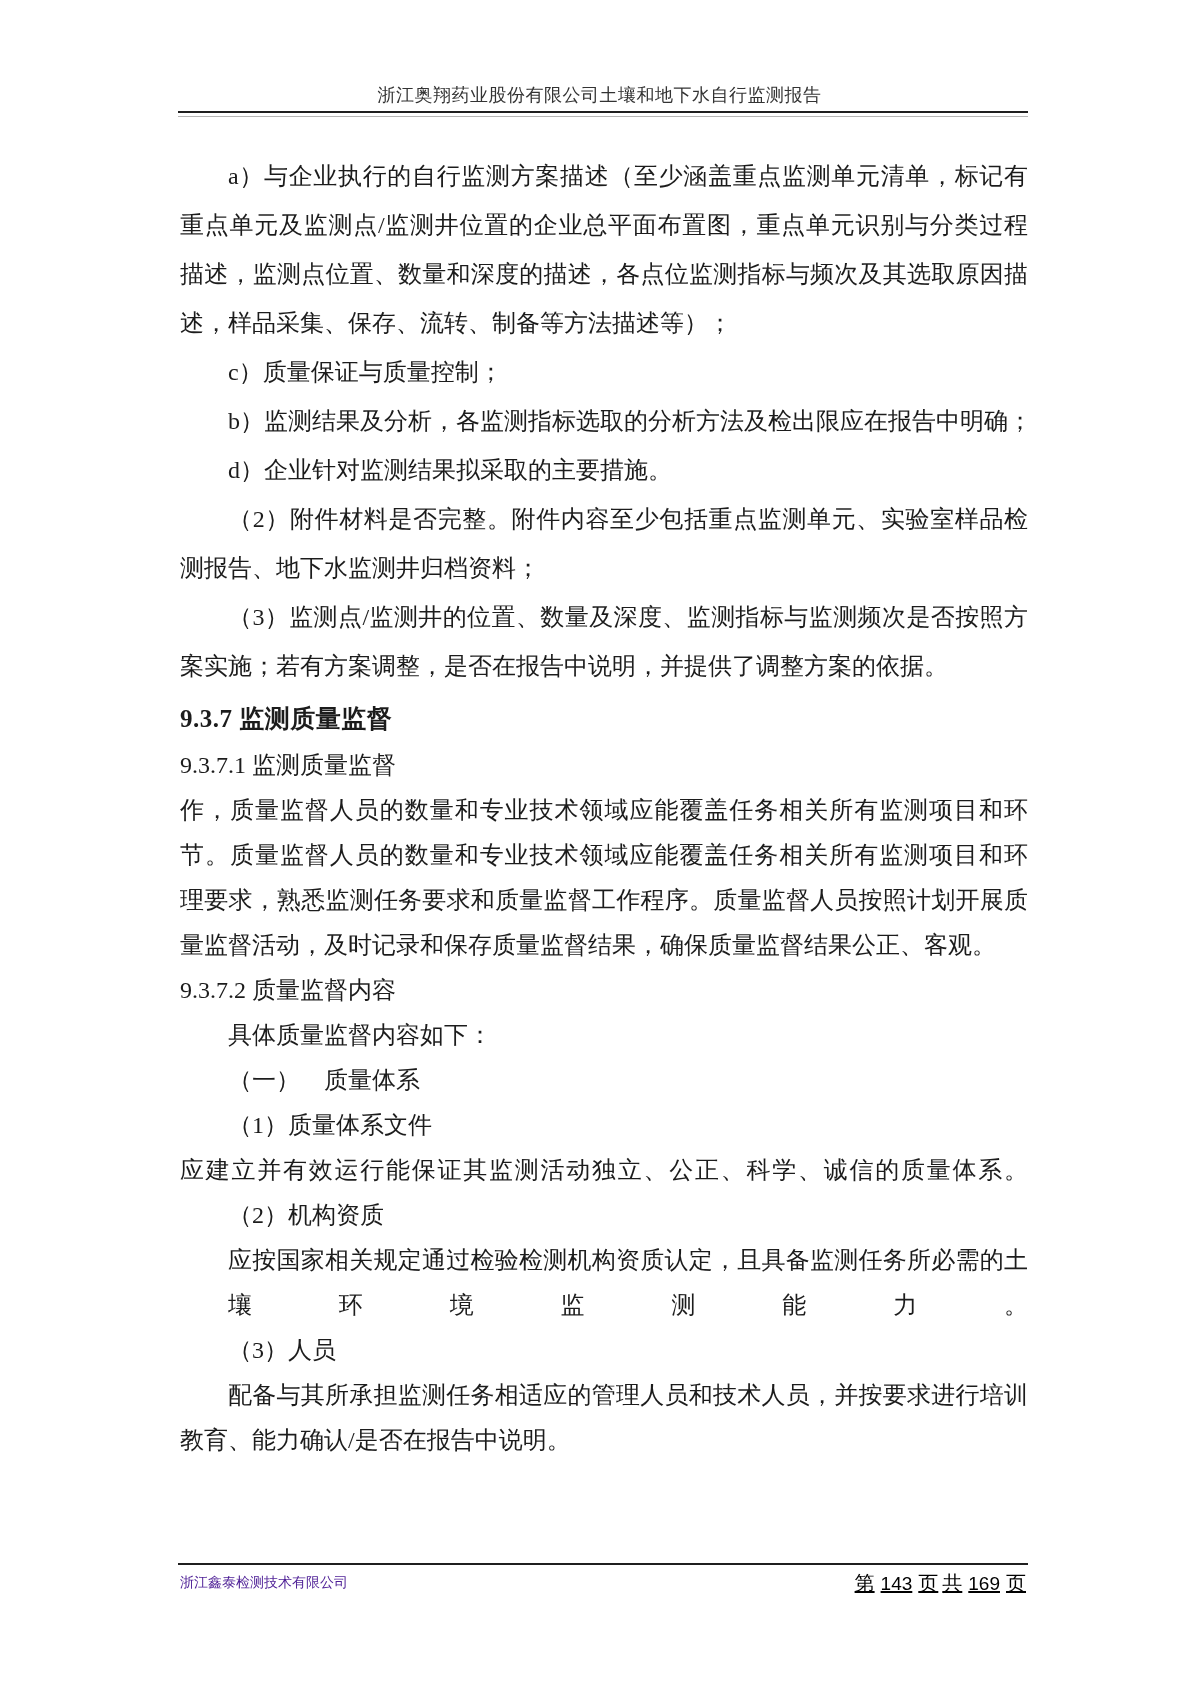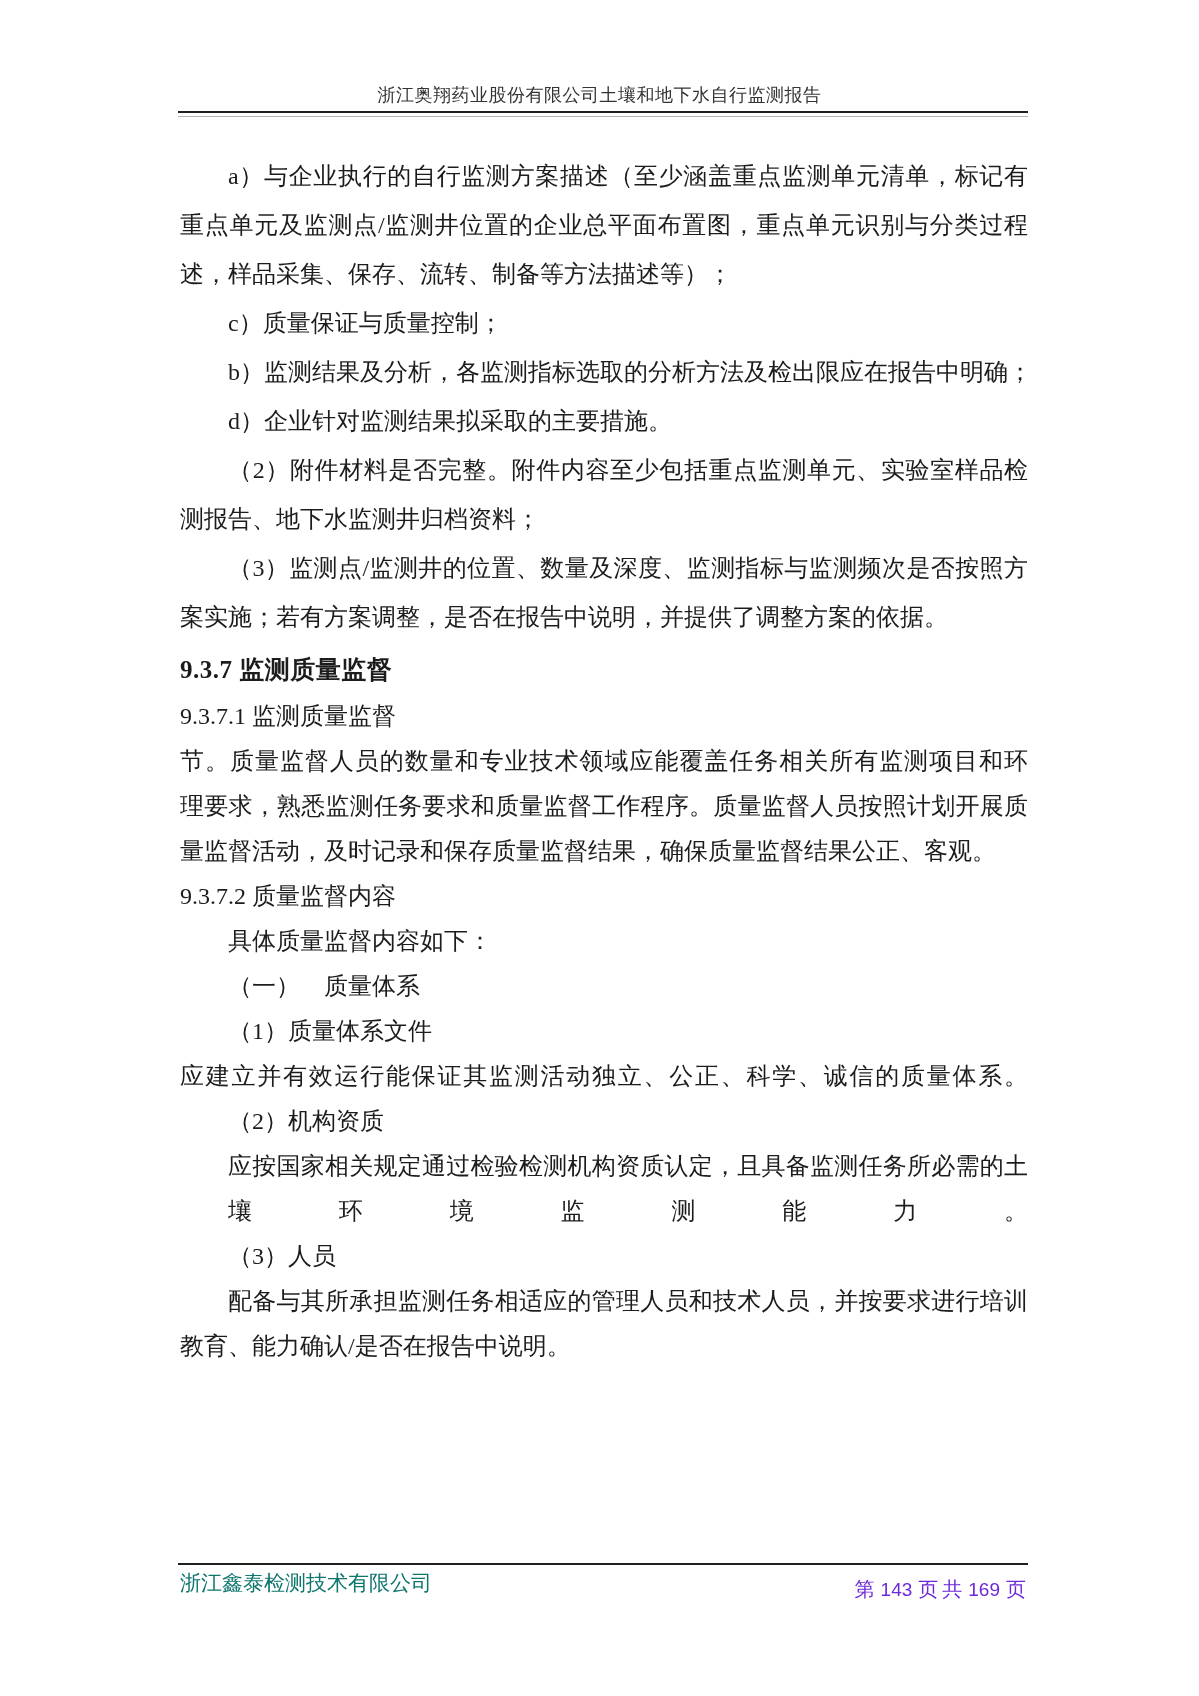"描述，监测点位置、数量和深度的描述，各点位监测指标与频次及其选取原因描" div.ln { html: none -> <div>描述，监测点位置、数量和深度的描述，各点位监测指标与频次及其选取原因描</div> }
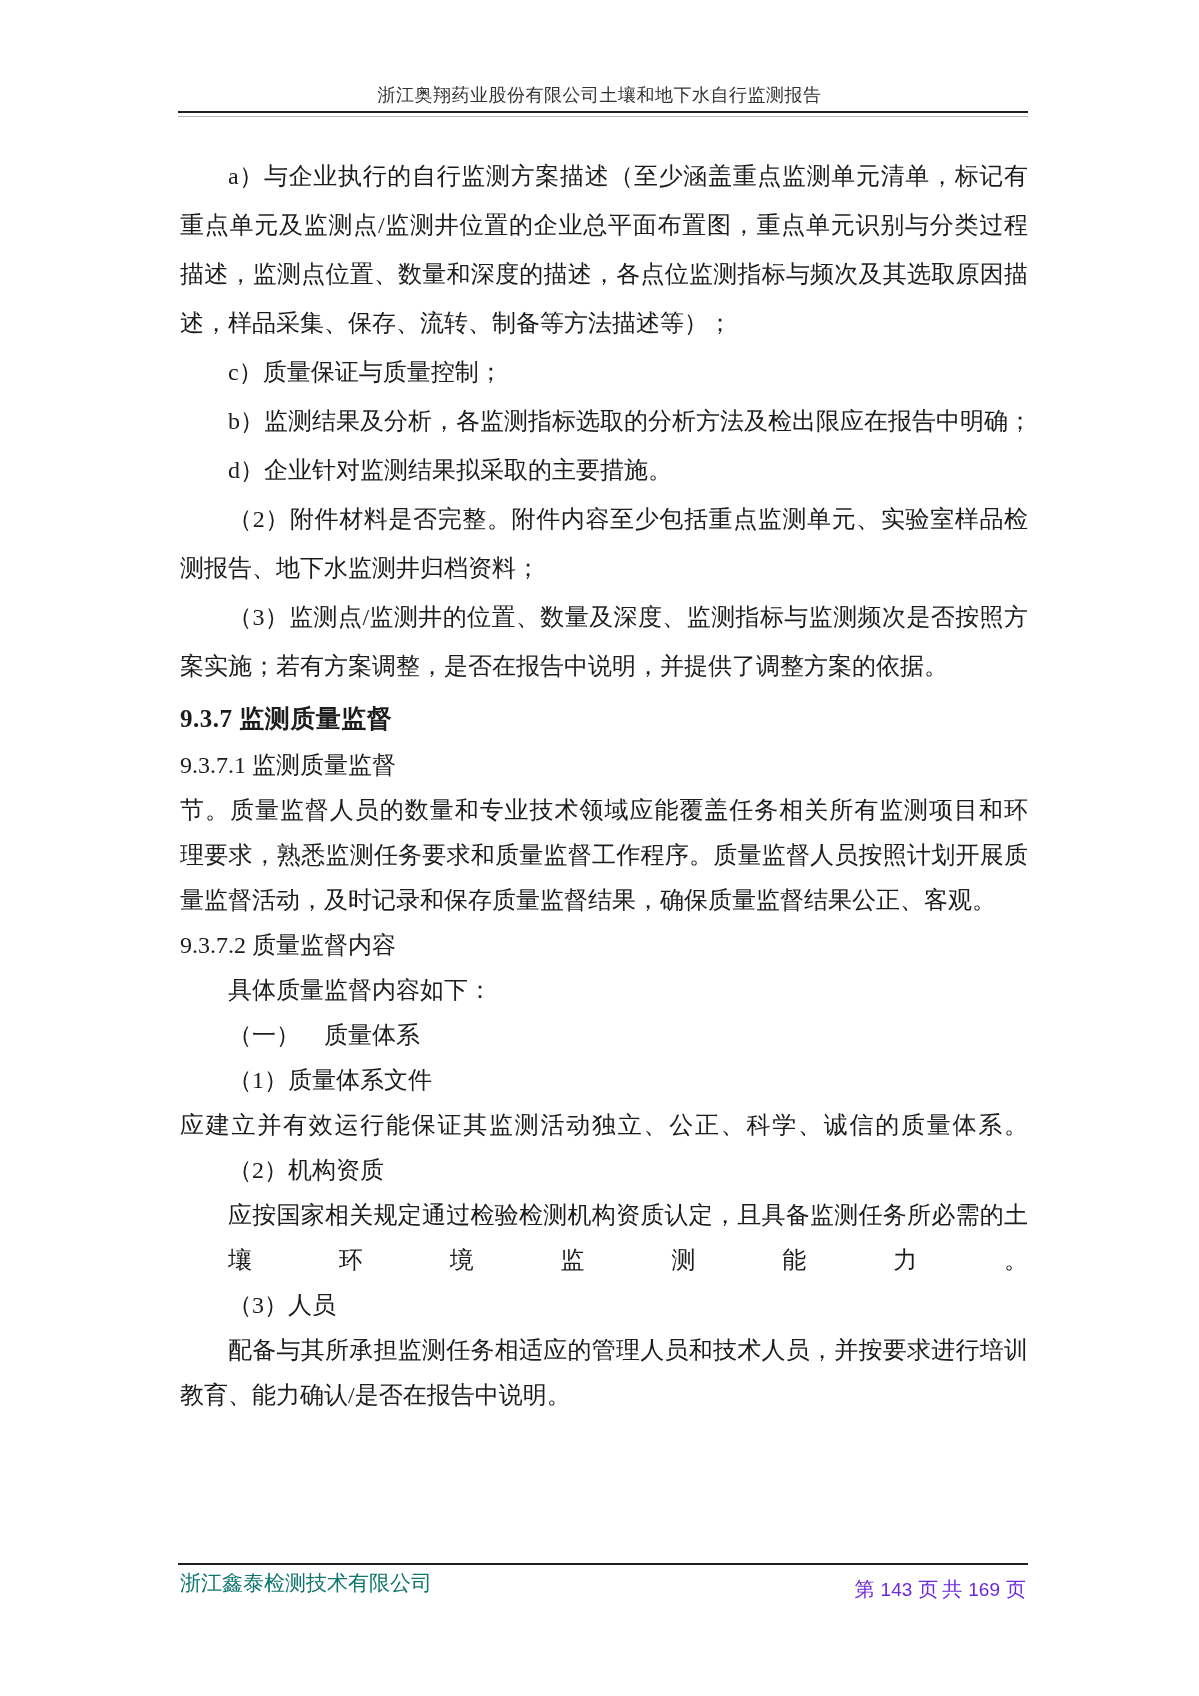"作，质量监督人员的数量和专业技术领域应能覆盖任务相关所有监测项目和环" div.ln { html: none -> <div>作，质量监督人员的数量和专业技术领域应能覆盖任务相关所有监测项目和环</div> }
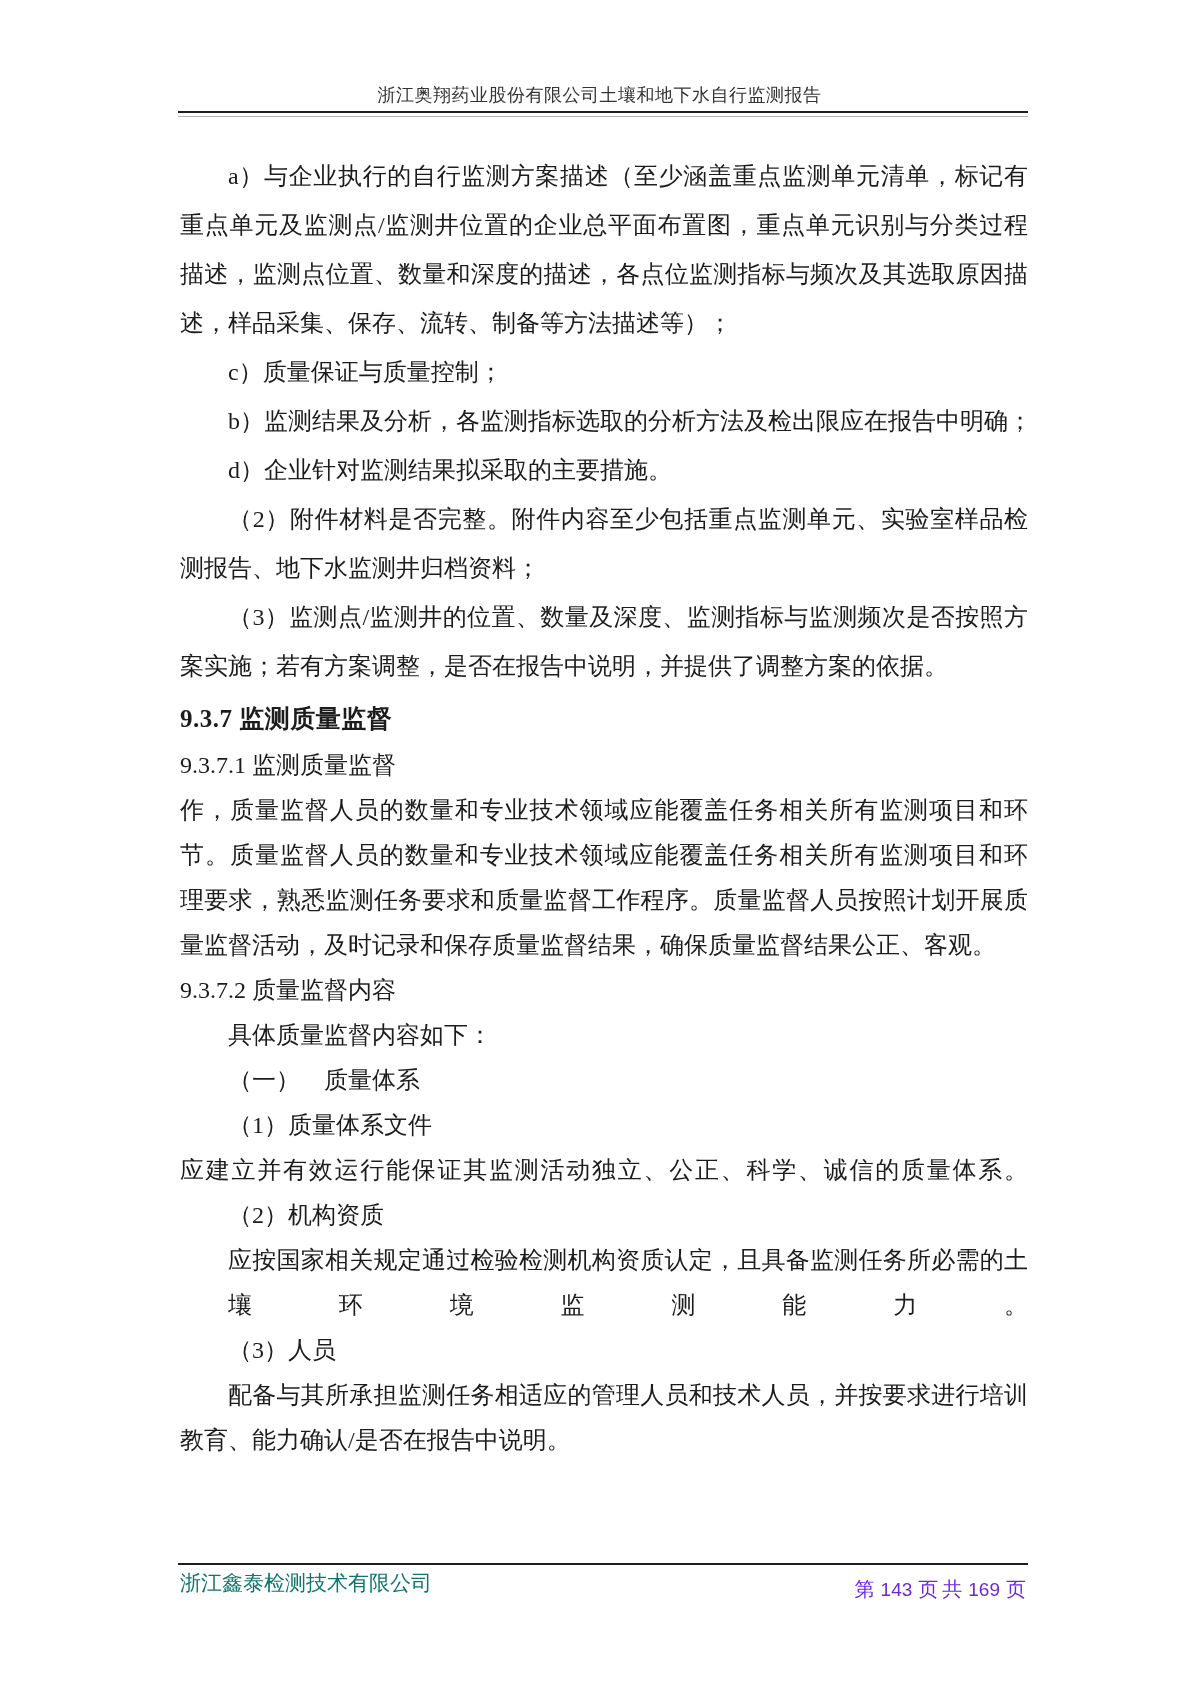"浙江鑫泰检测技术有限公司" .footer-company { color: #0f766e -> #4c1d95; font-size: 21px -> 14px }
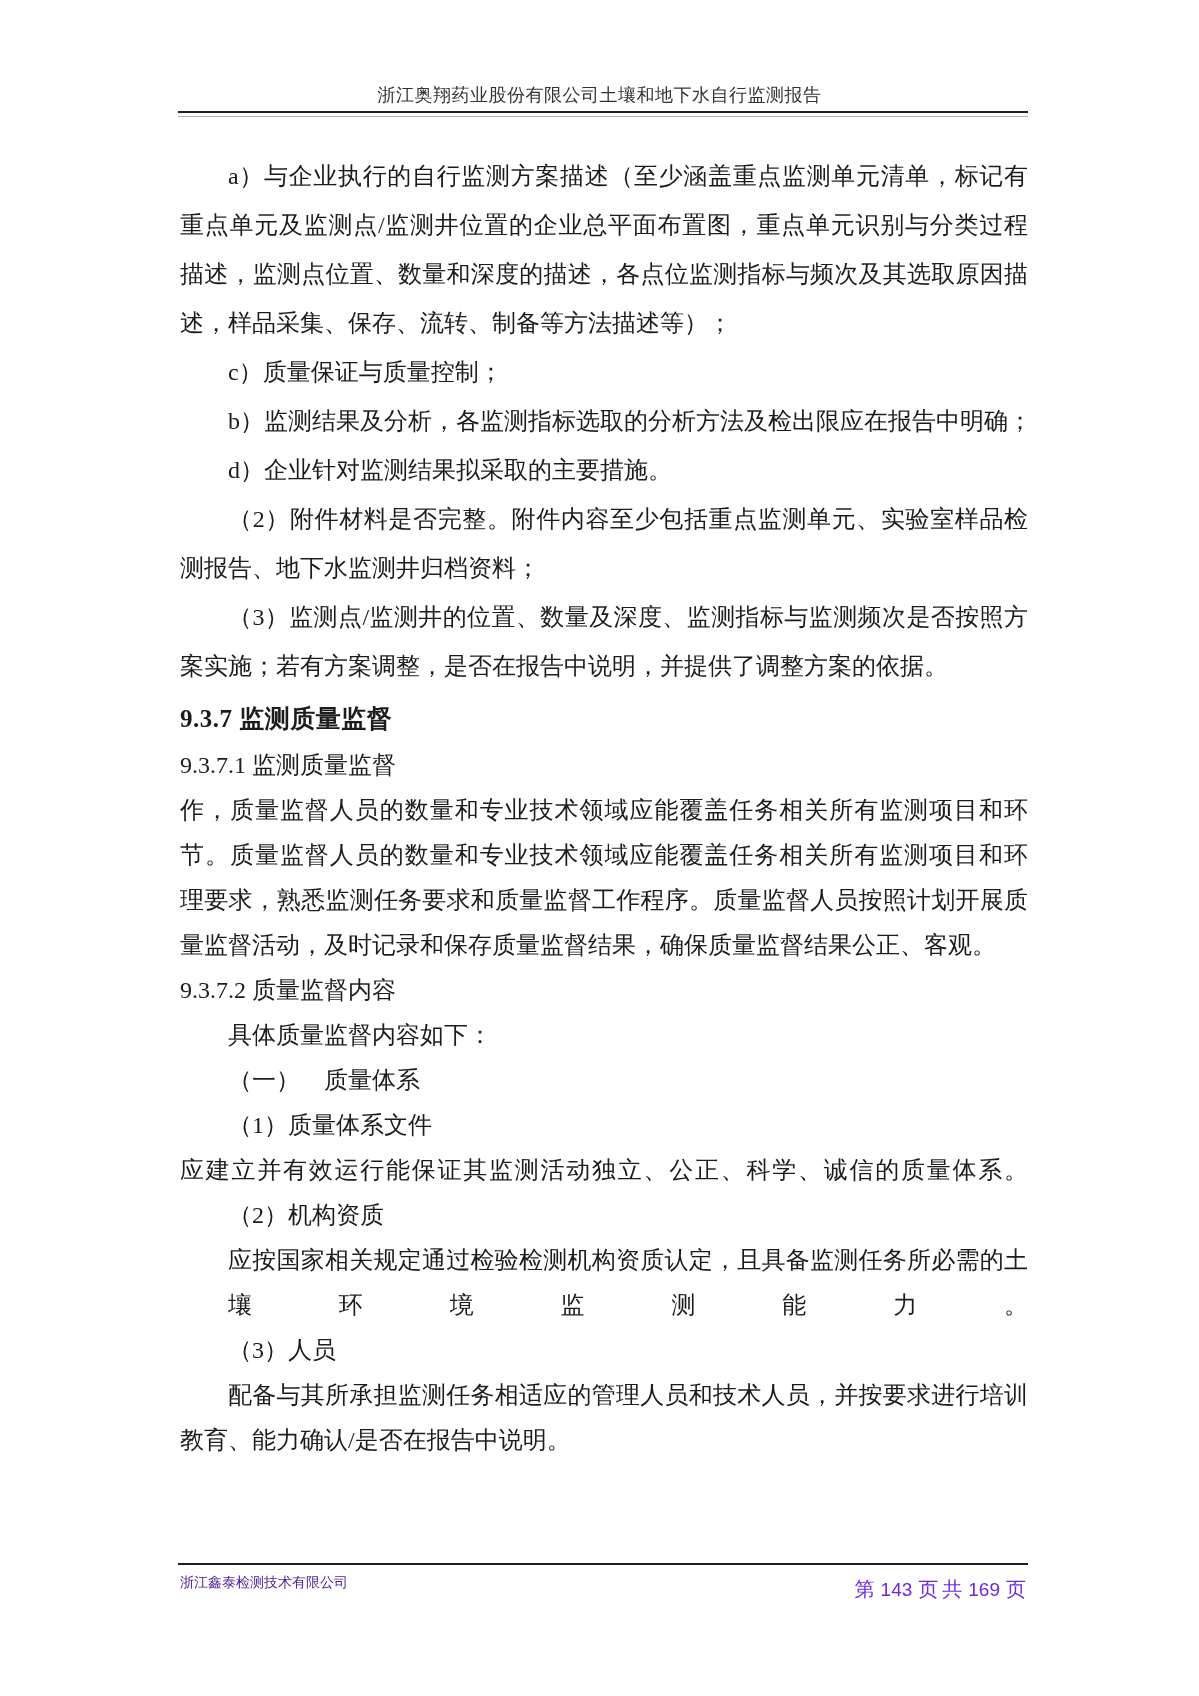"第 143 页 共 169" .footer-page { color: #6d28d9 -> #000000; line-height: 36px -> 24px; text-decoration: none -> underline }
